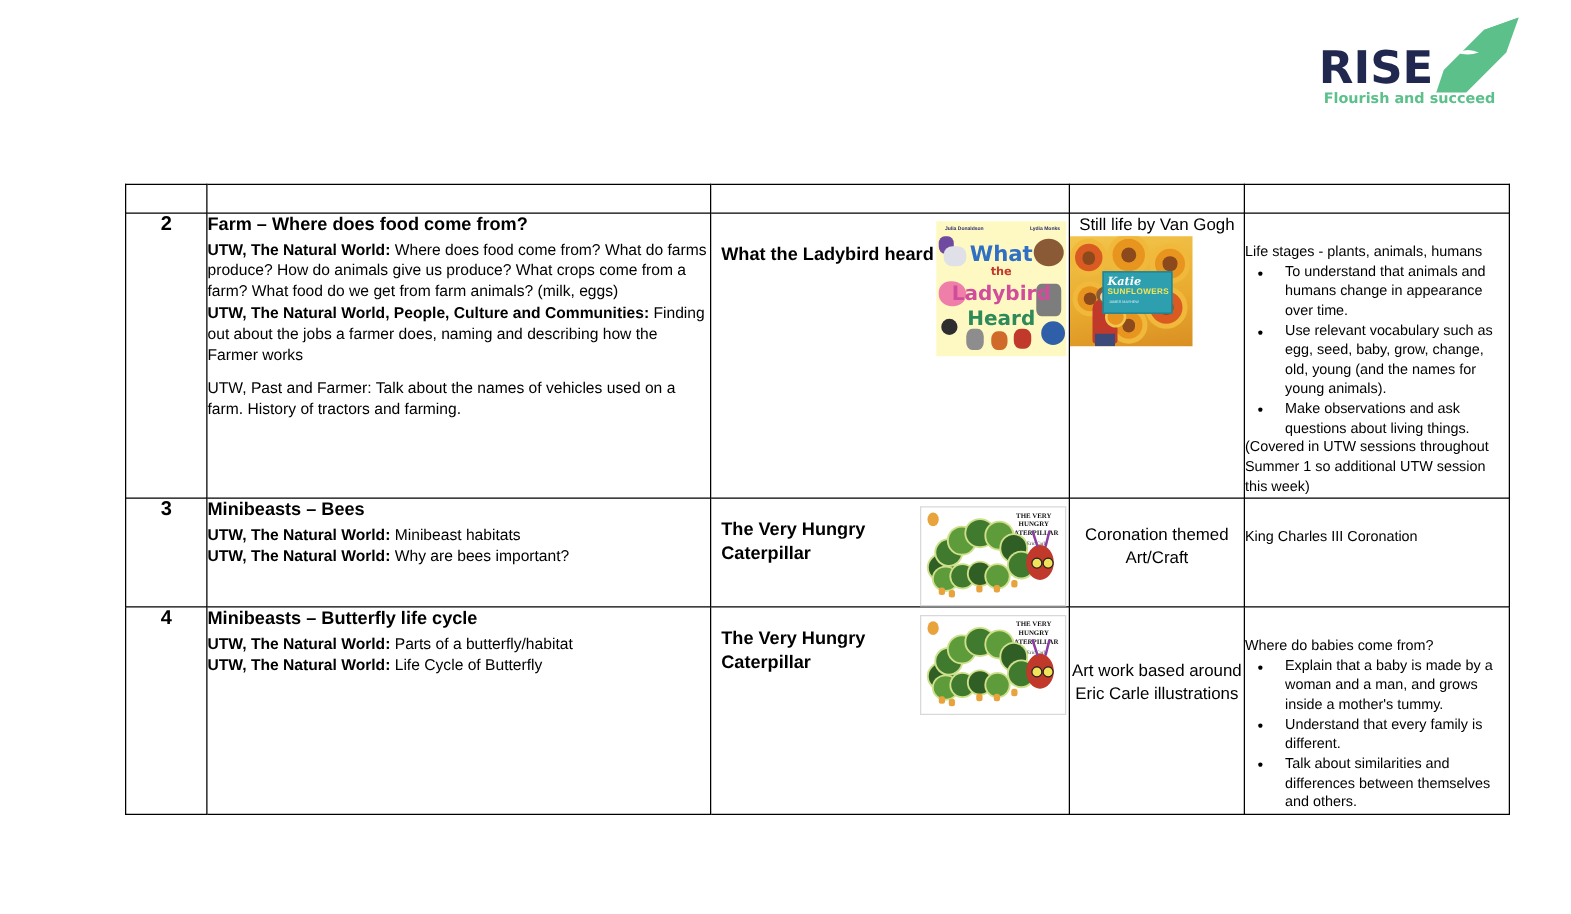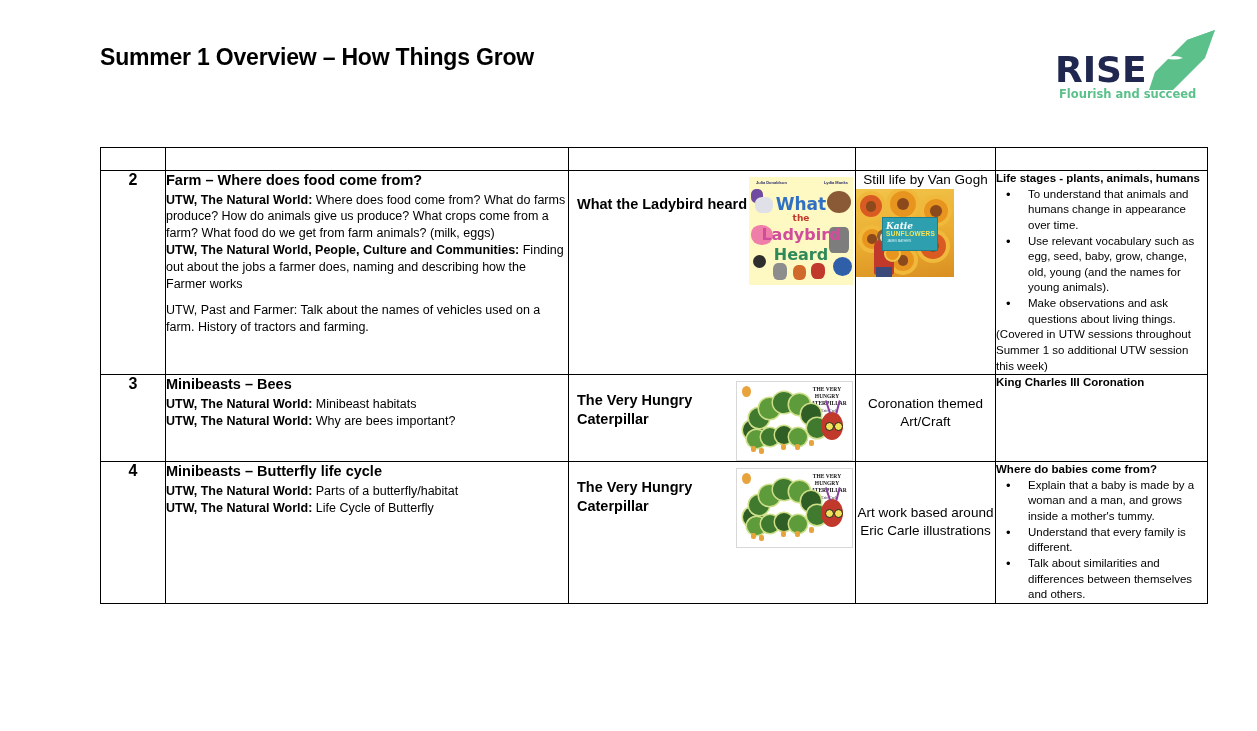"Summer 1 Overview – How" h1.doc-title { html: <h1>Summer 1 Overview – How Things Grow</h1> -> none }
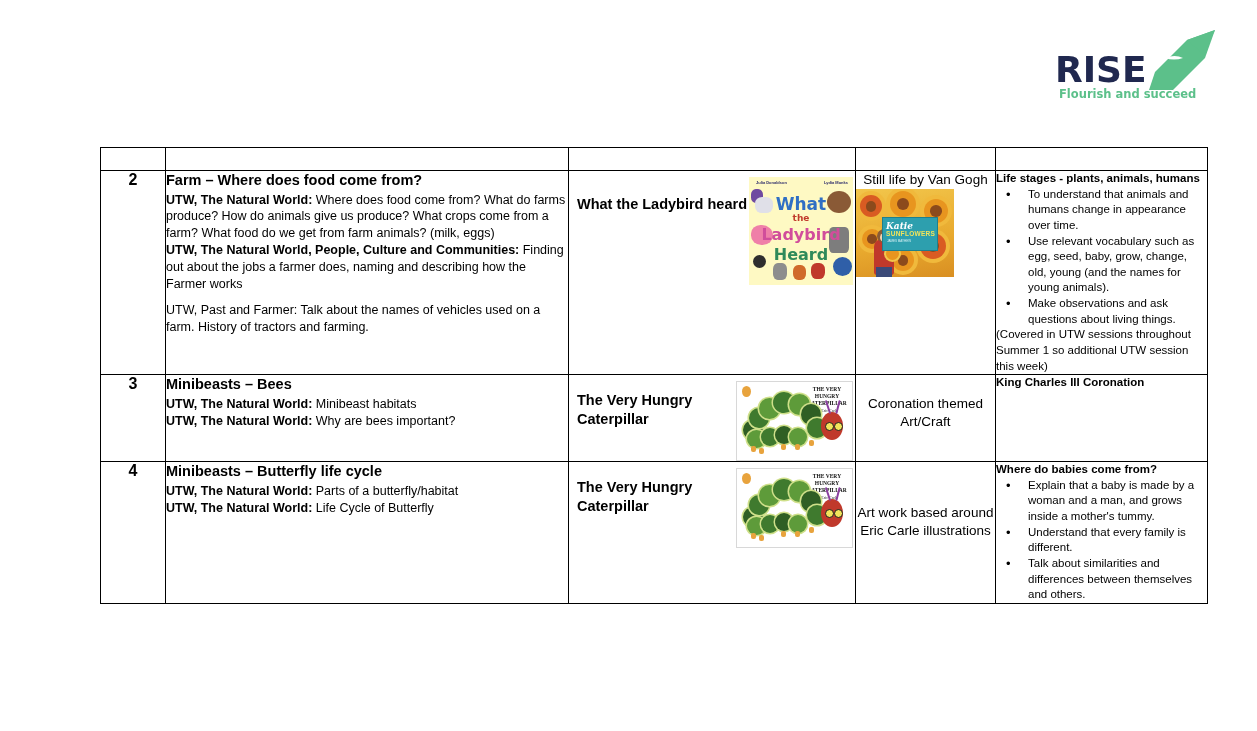"RISE" .logo { top: 28px -> 12px }
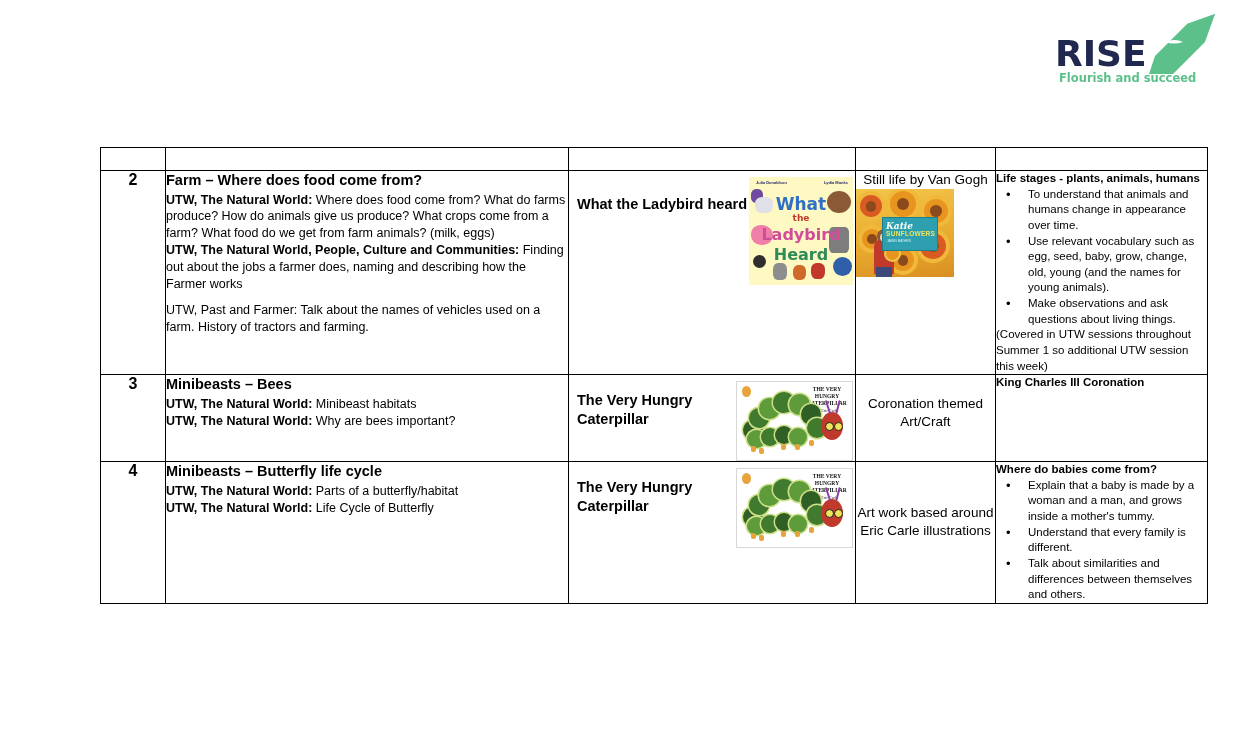"Life stages - plants, animals," .other-title { font-weight: bold -> normal; margin-top: none -> 24px }
